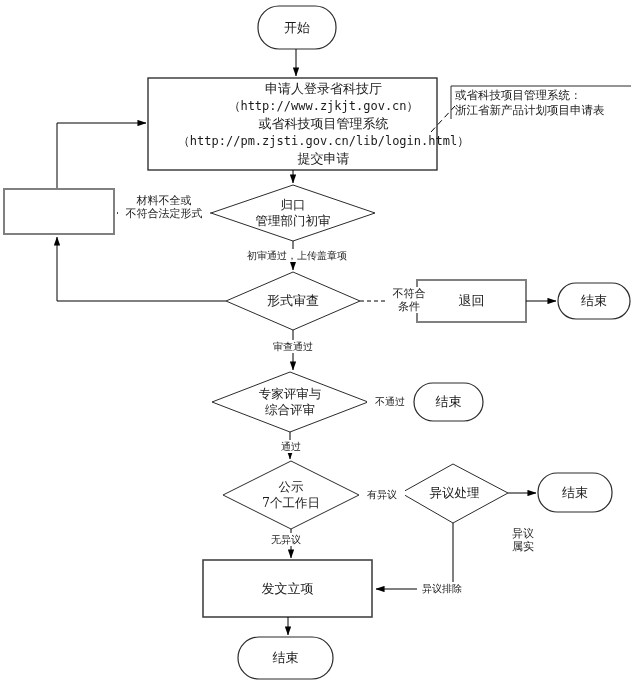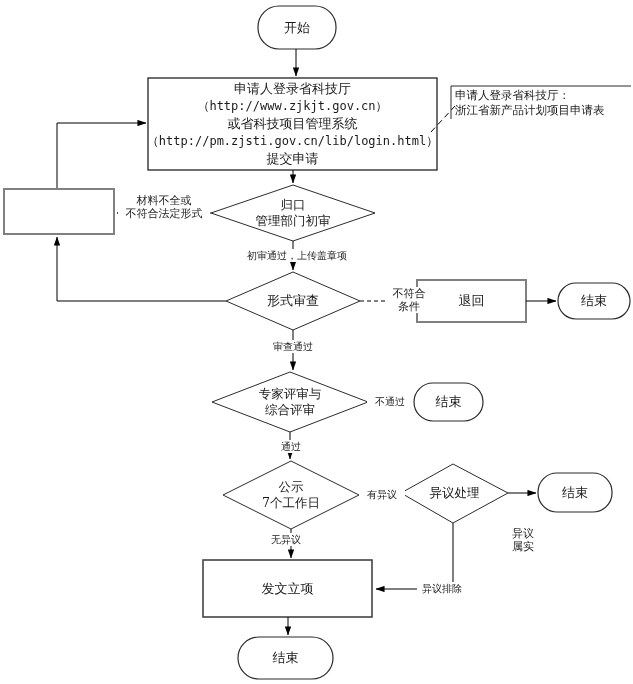"申请人登录省科技厅" div.txt { padding-left: none -> 31px }
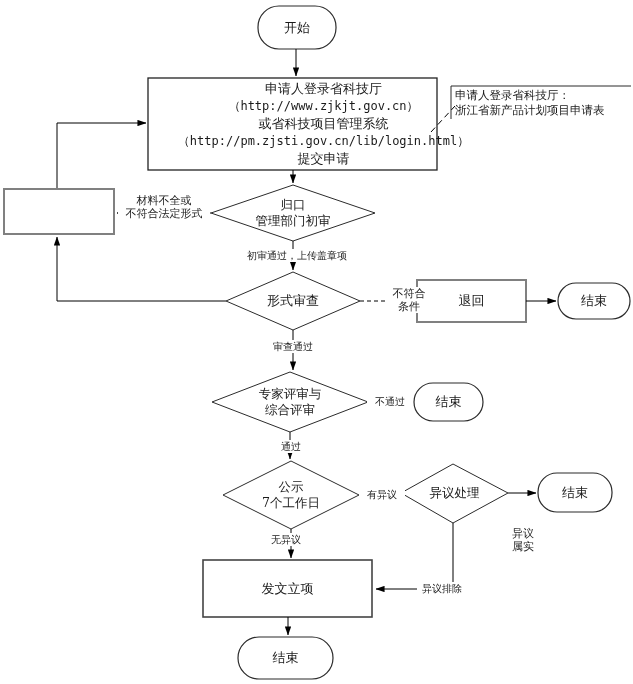"申请人登录省科技厅：" span { text: 申请人登录省科技厅 -> 或省科技项目管理系统 }
